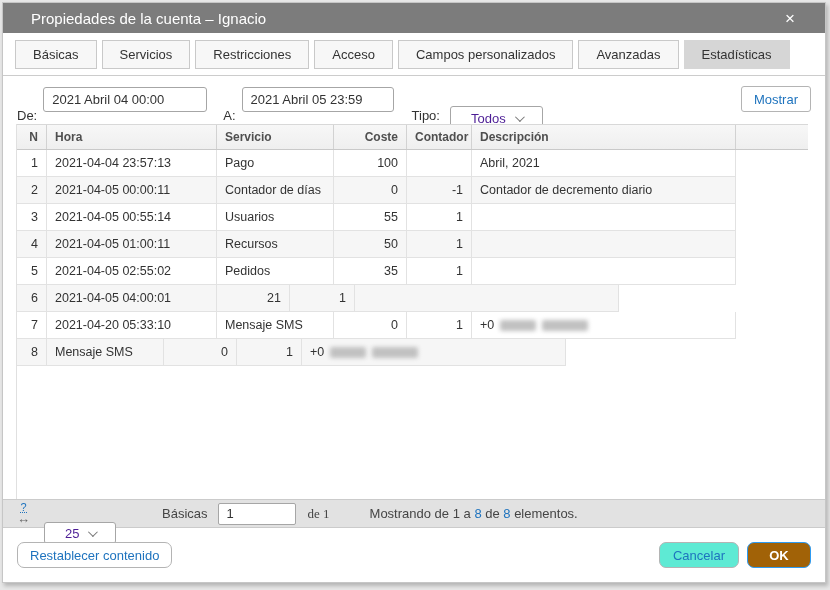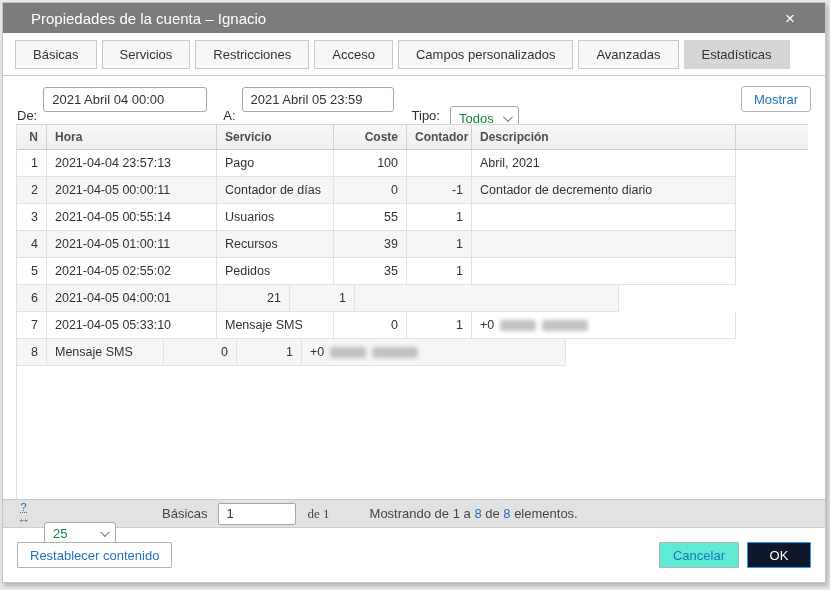"Todos" .fake-select { color: #15803d -> #4c1d95; padding: 0 8px -> 0 20px }
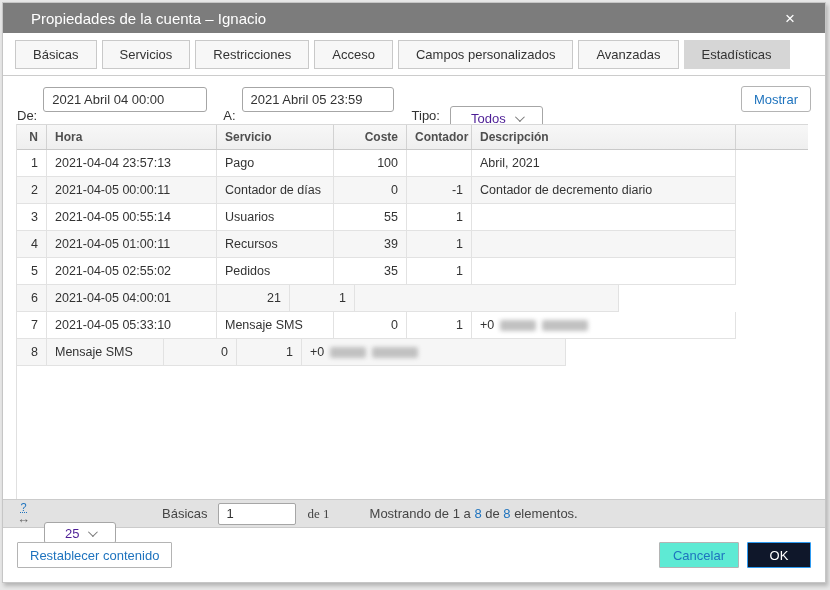"39" div.tcell { text: 39 -> 50 }
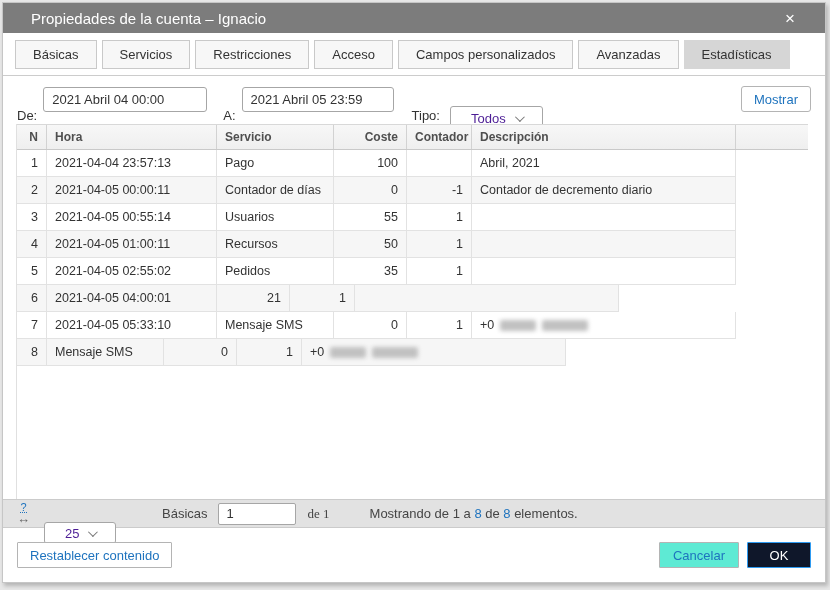"2021-04-05 05:33:10" div.tcell { text: 2021-04-05 -> 2021-04-20 }
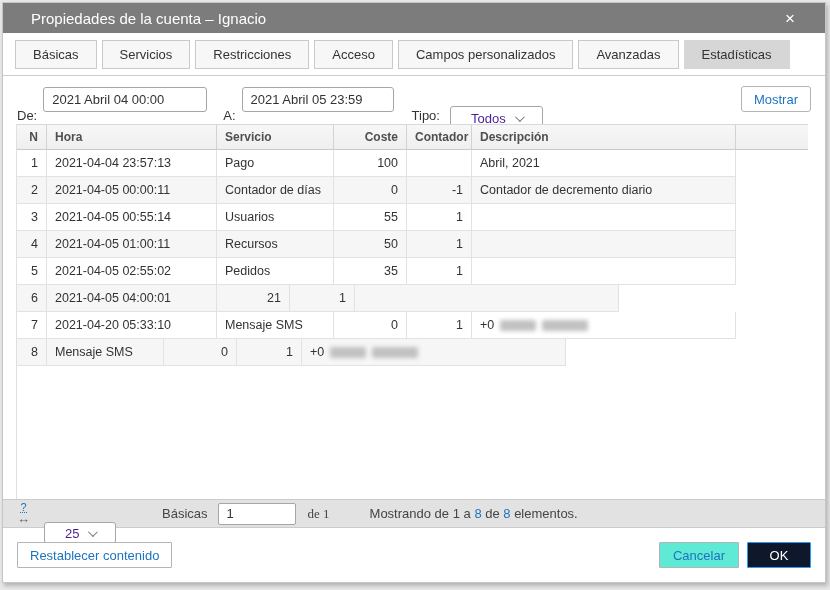"Restablecer contenido" .btn { border-radius: 1px -> 7px }
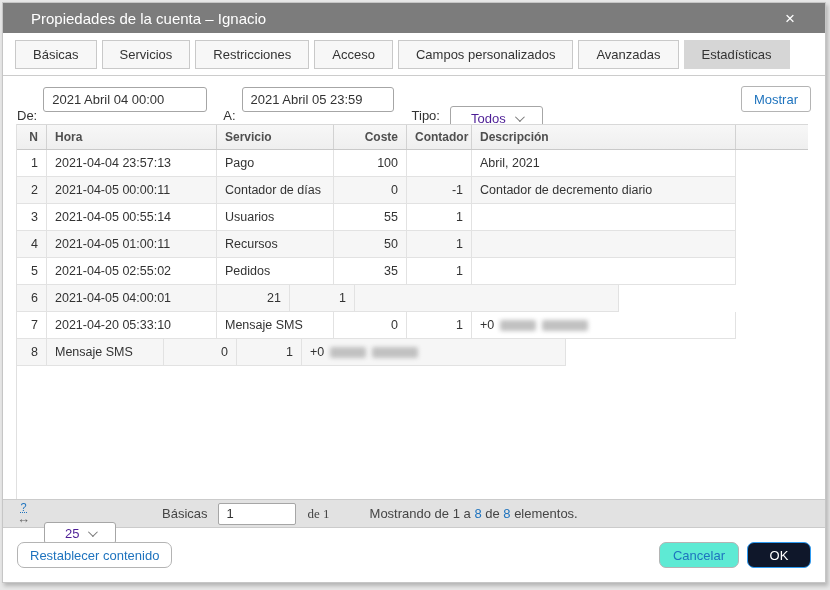"OK" .btn-ok { background: #0f172a -> #a16207; font-weight: normal -> bold }
